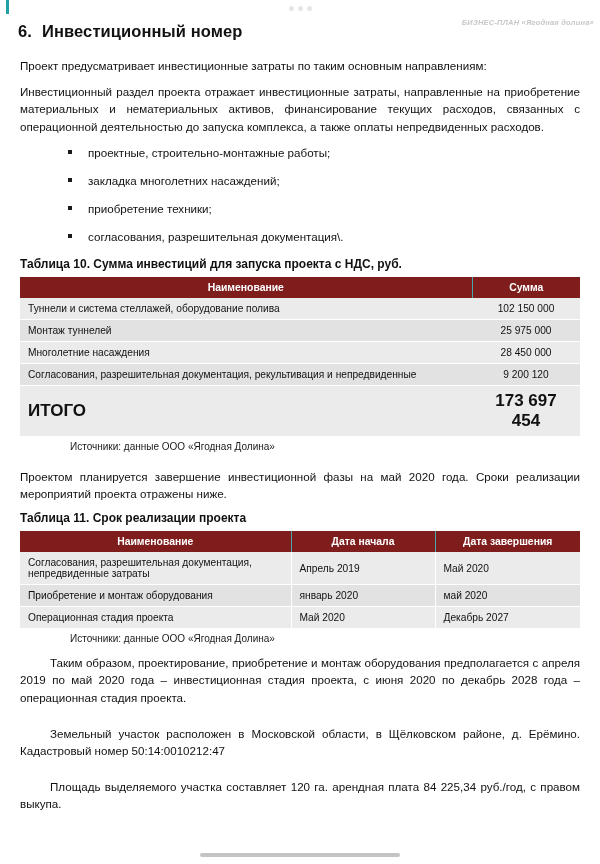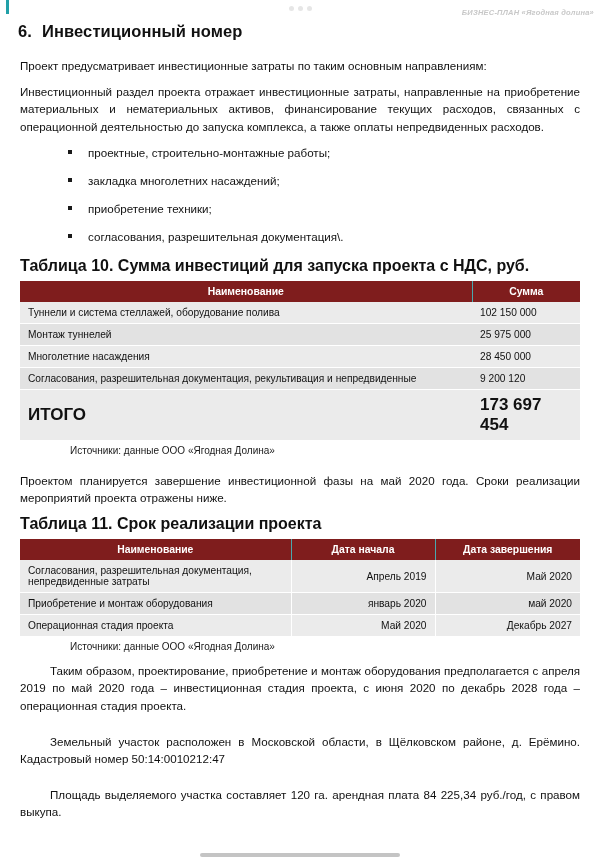"БИЗНЕС-ПЛАН «Ягодная долина»" .running-head { top: 8px -> 18px }
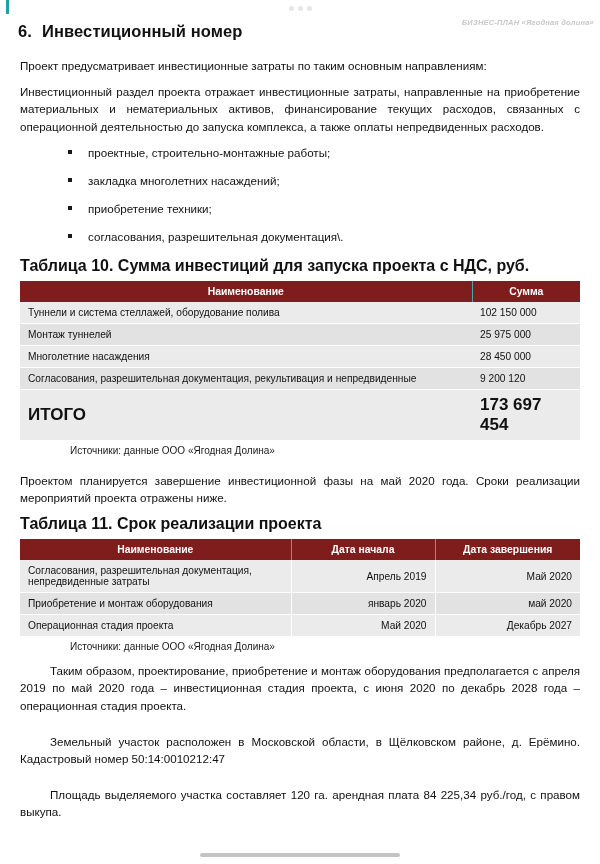"Таблица 10. Сумма инвестиций для" h2.table-caption { font-size: 16px -> 12px }
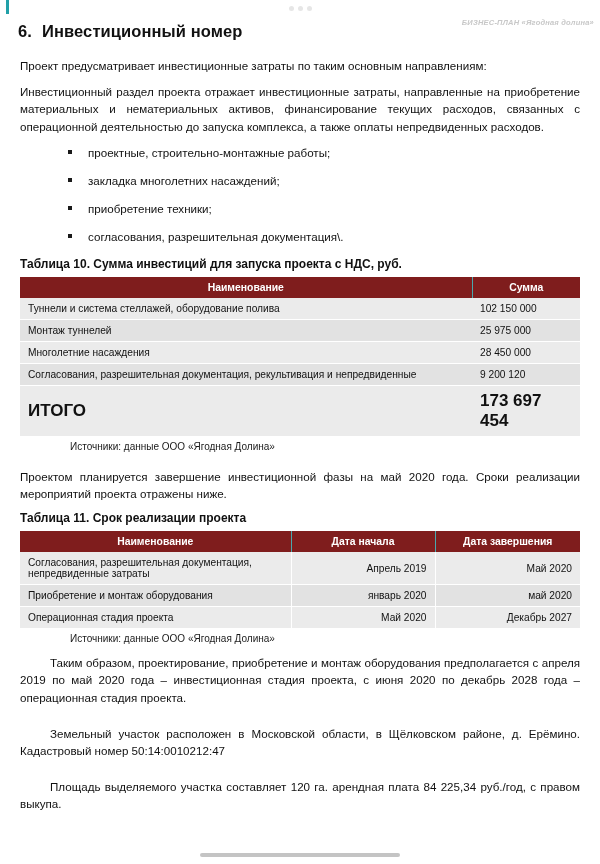"102 150 000" table.doc-table td.num { text-align: left -> center }
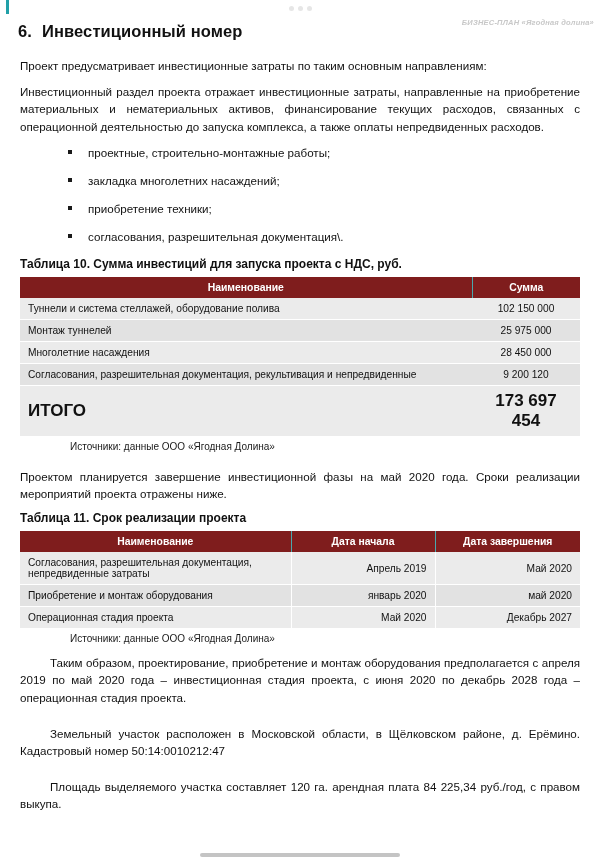"Апрель 2019" table.sched td.center { text-align: right -> left }
